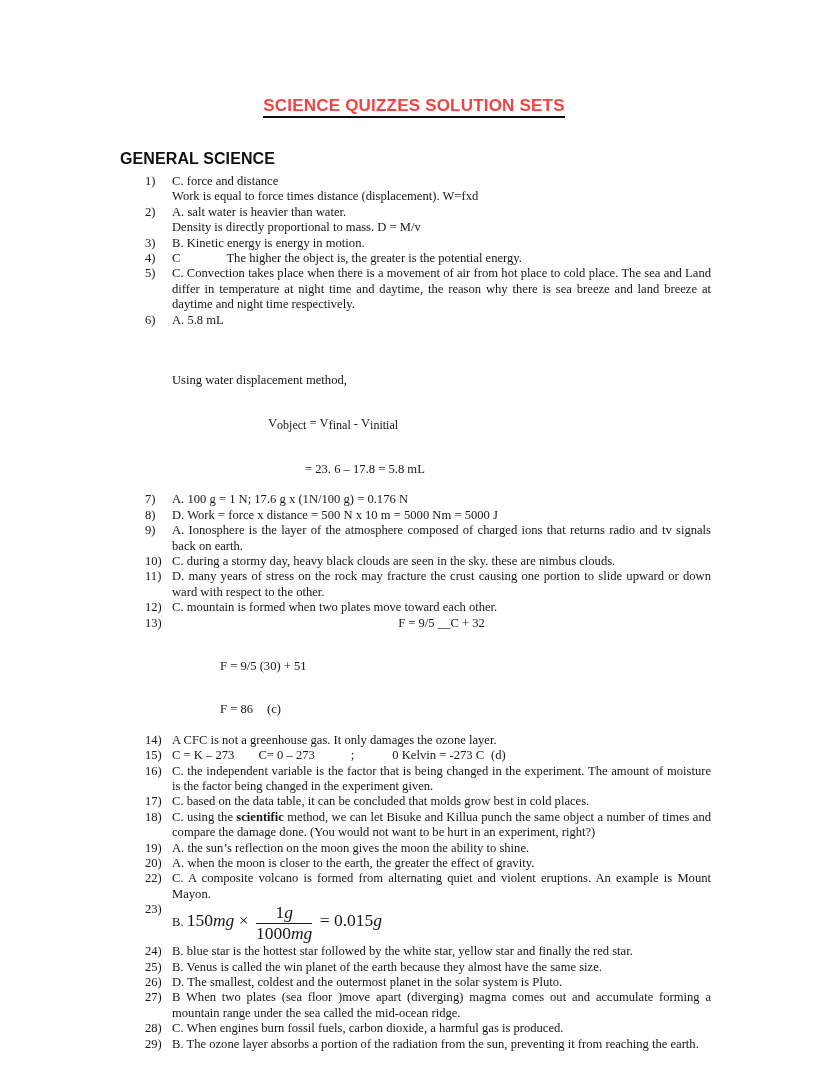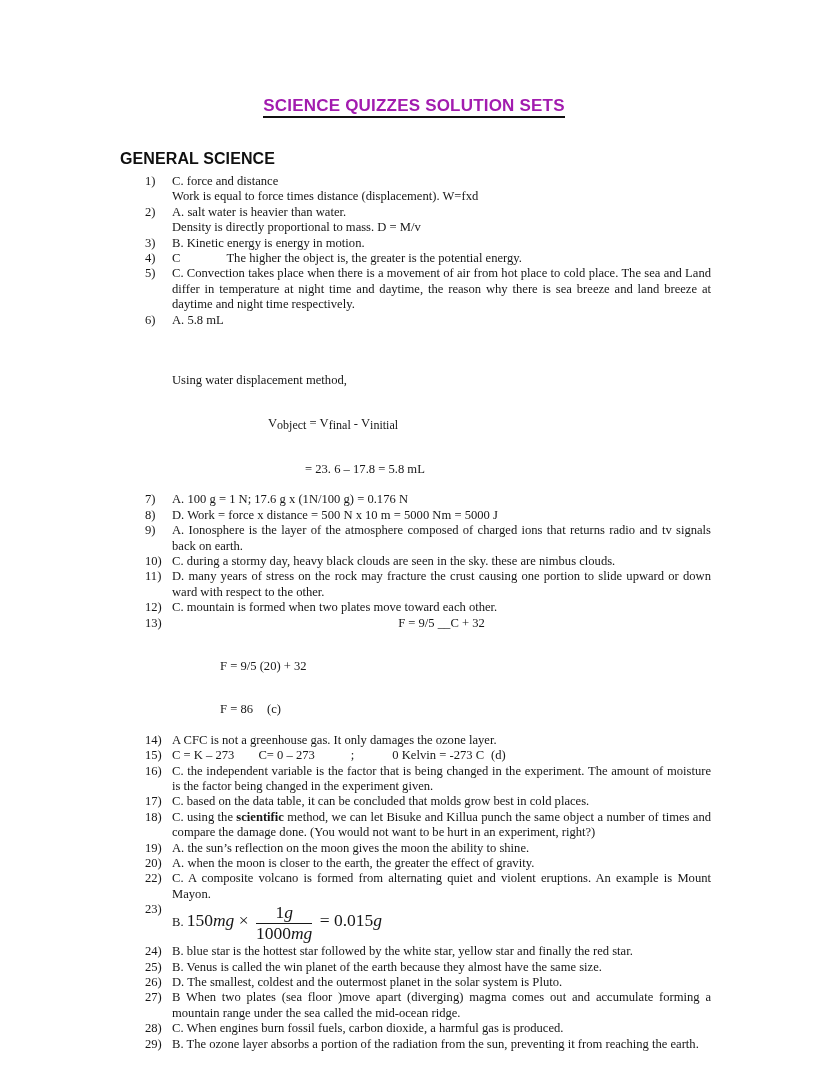"SCIENCE QUIZZES SOLUTION SETS" .doc-title { color: #a21caf -> #ef4444 }
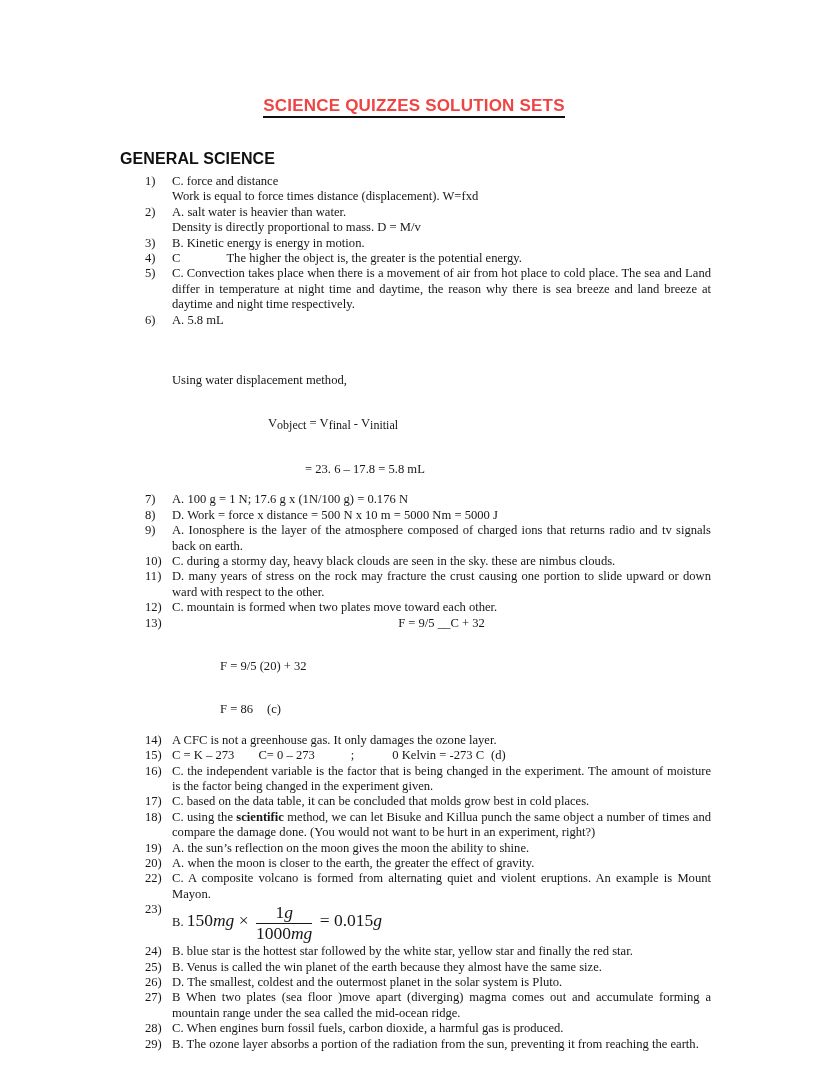"F = 9/5 (20) +" span { text: 20) + 32 -> 30) + 51 }
